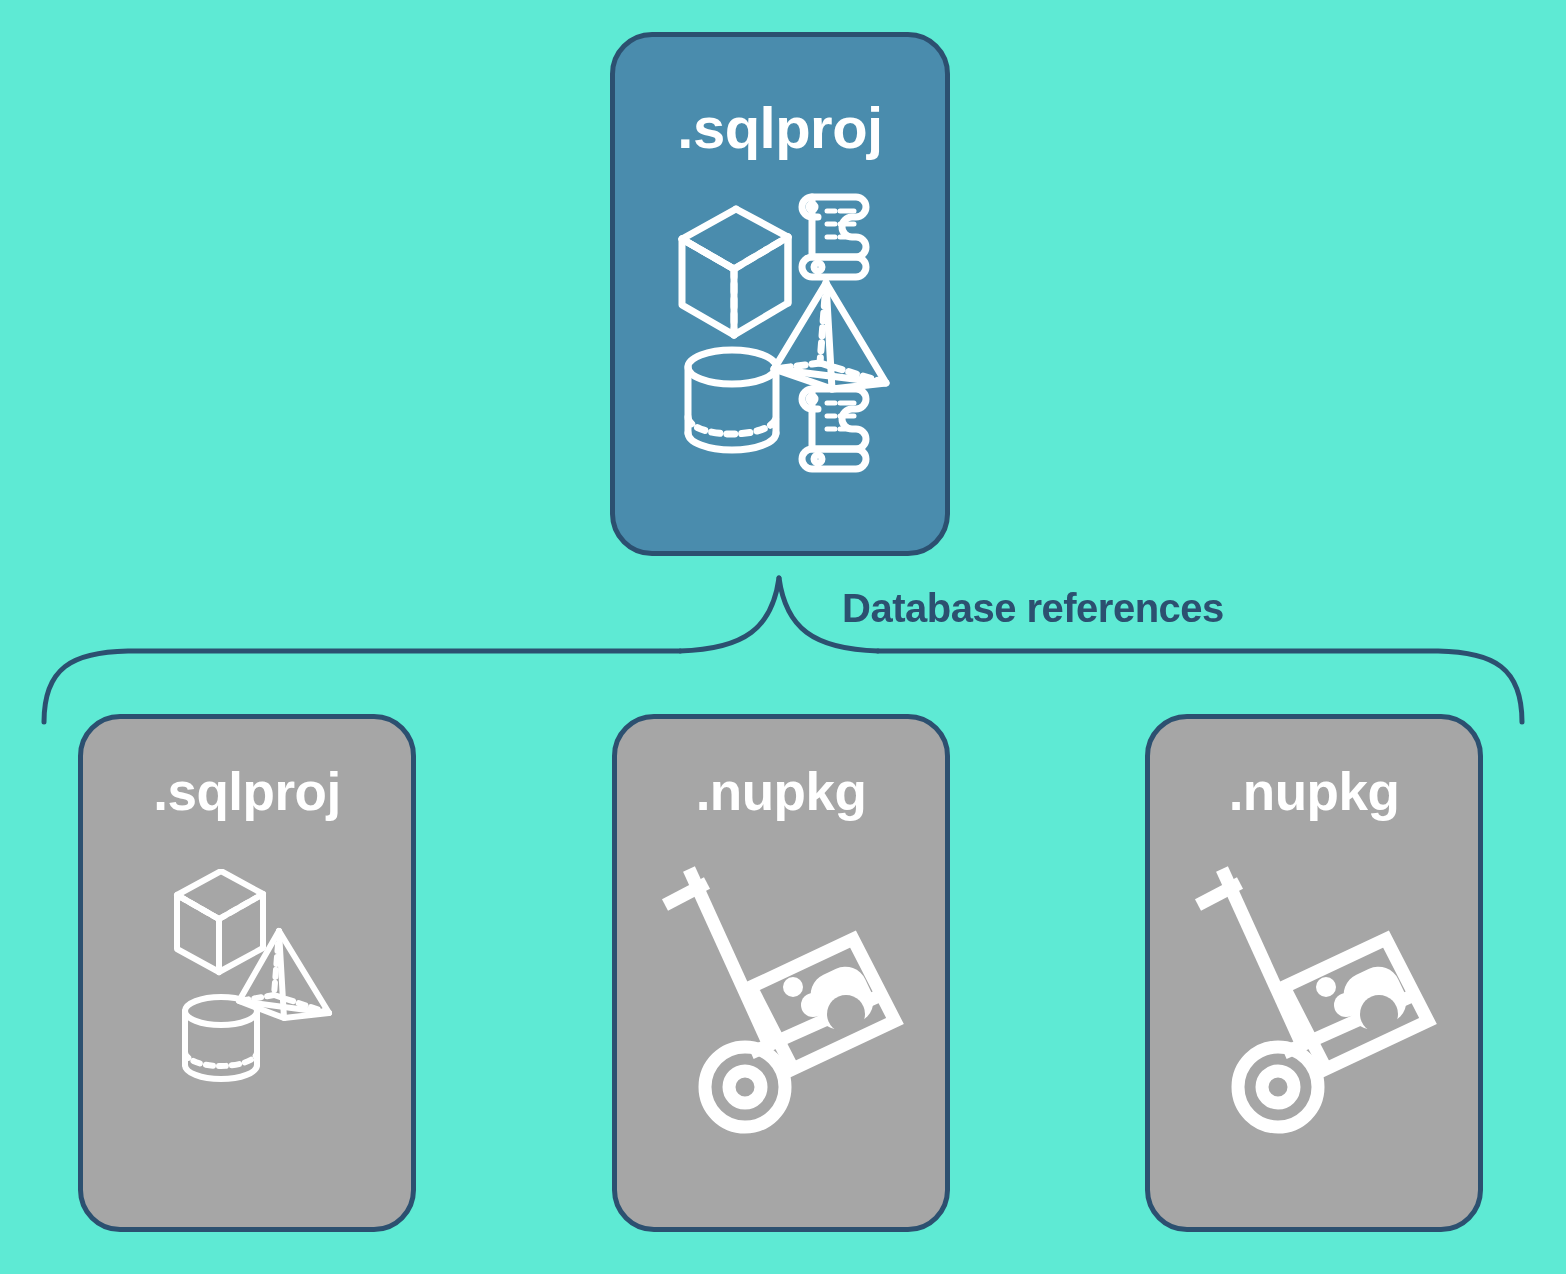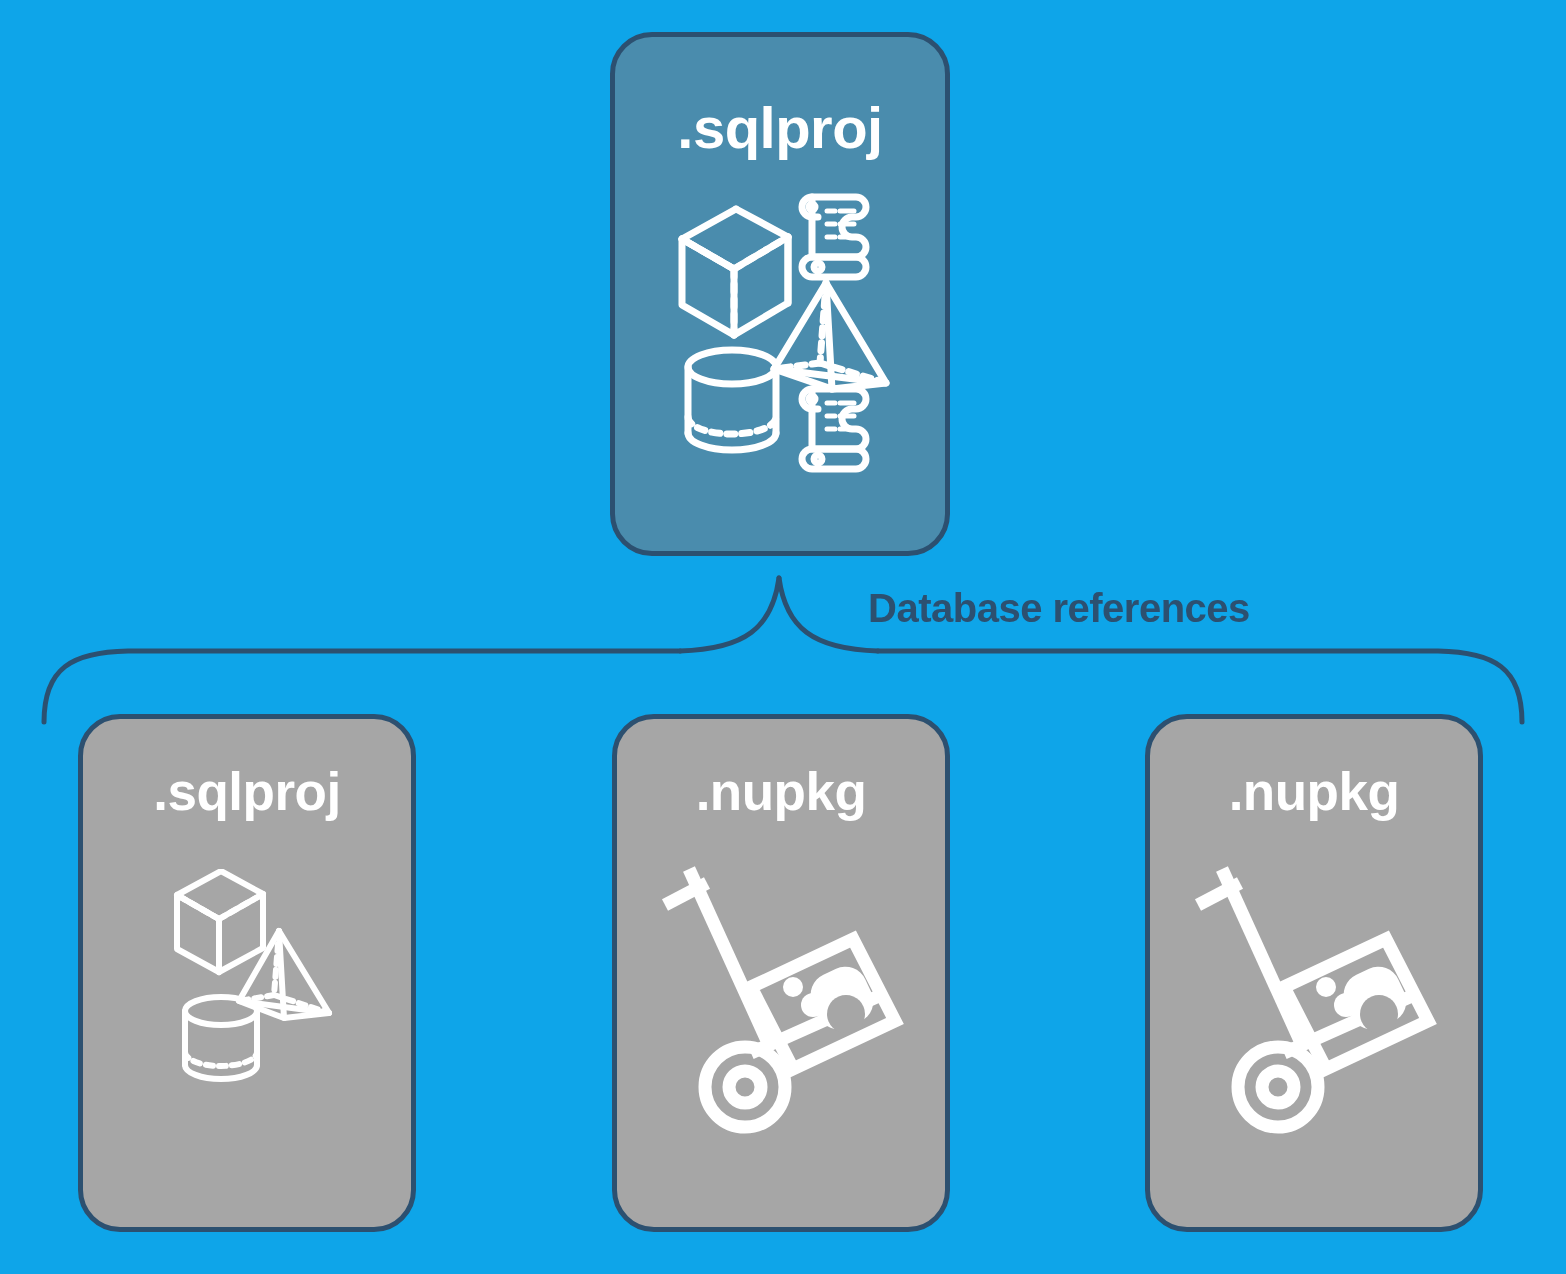".sqlproj" #stage { background: #0ea5e9 -> #5eead4 }
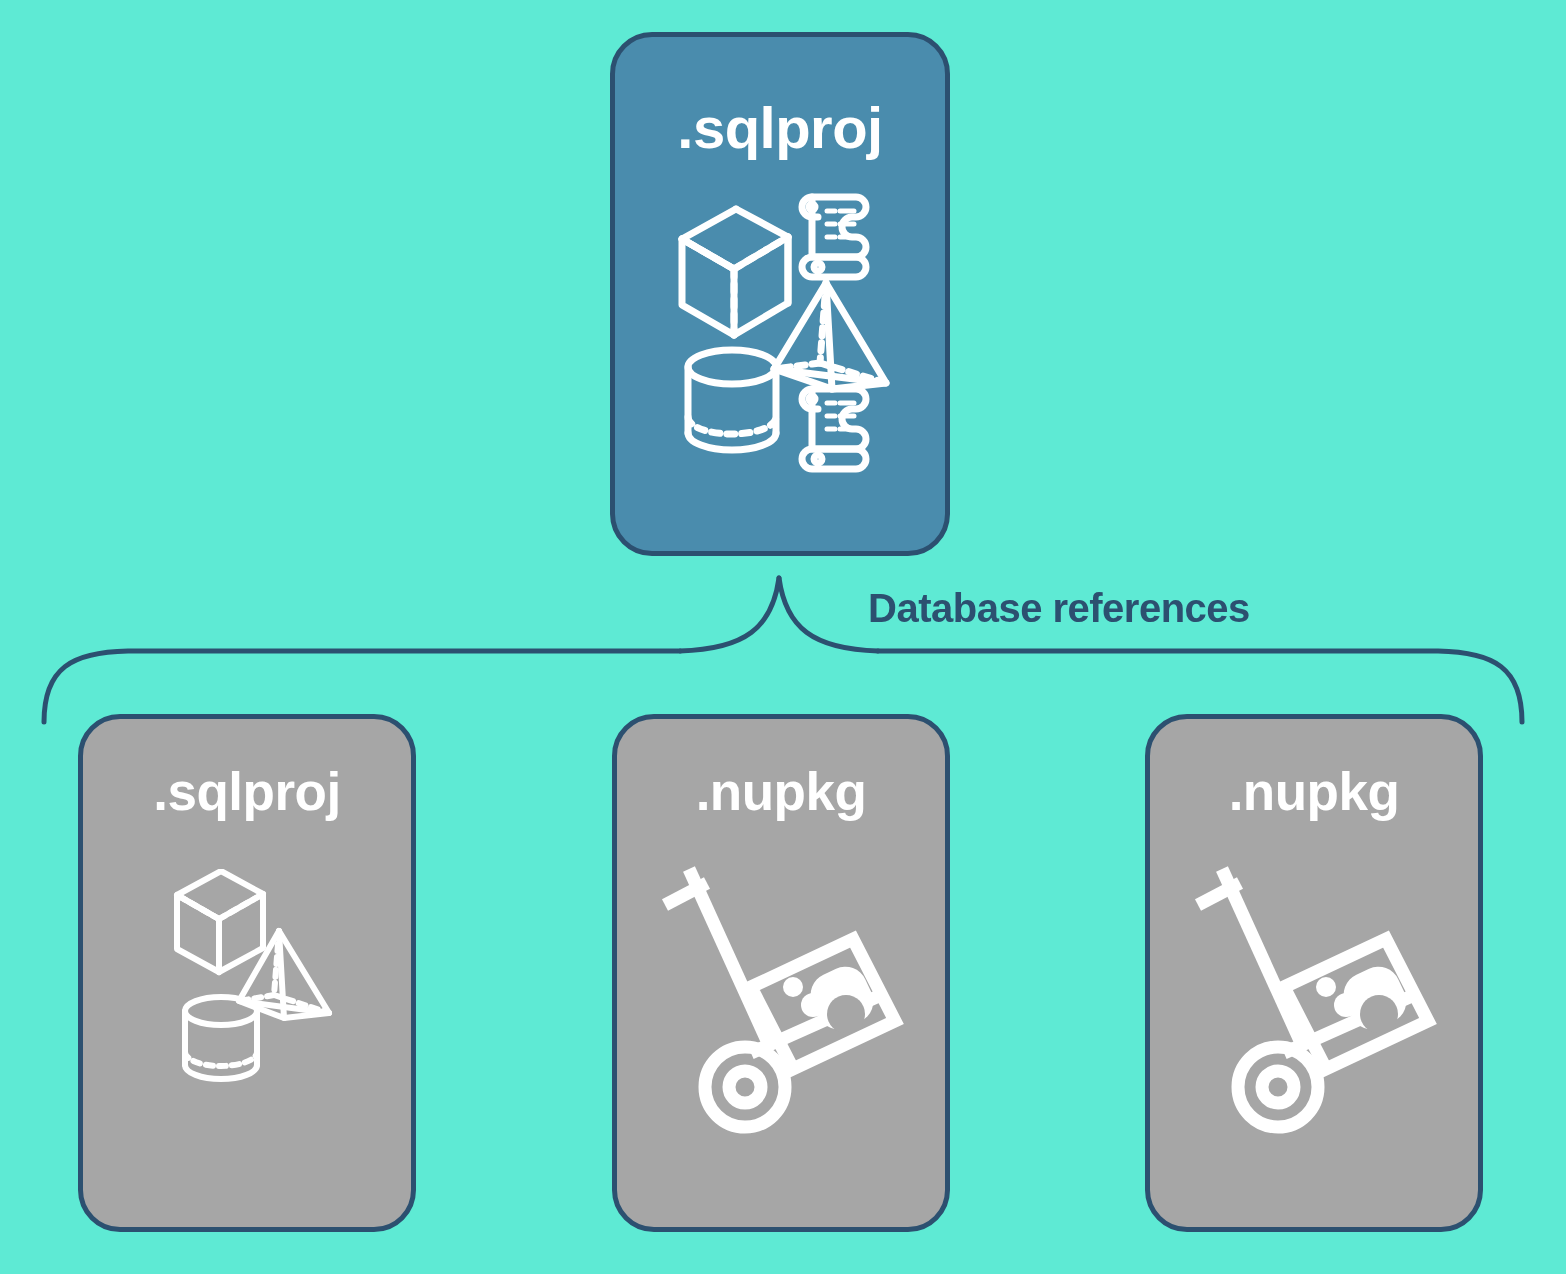"Database references" #ref-label { margin-left: 26px -> none }
